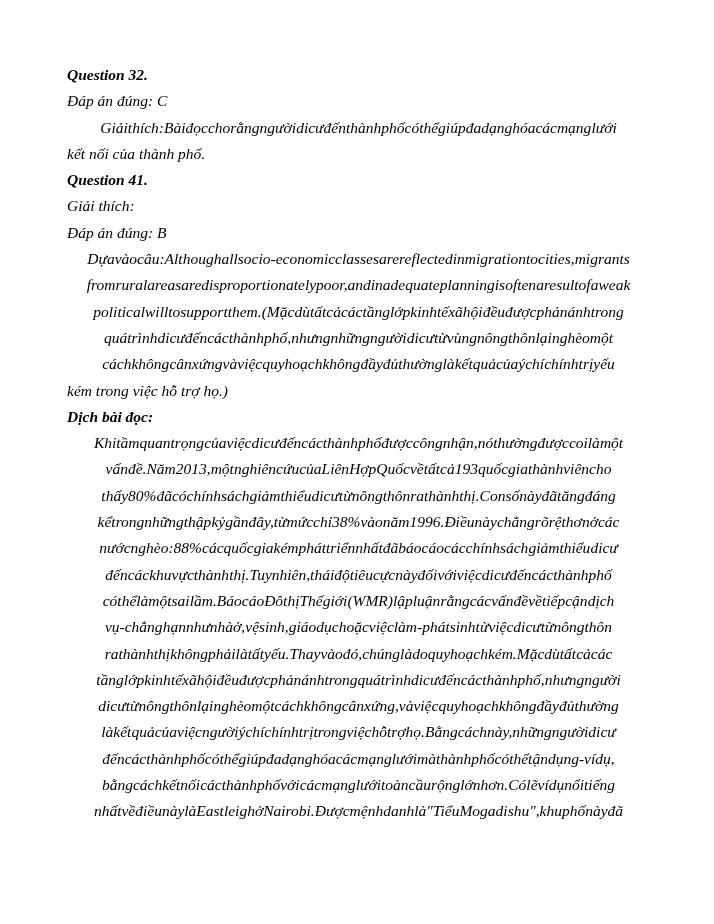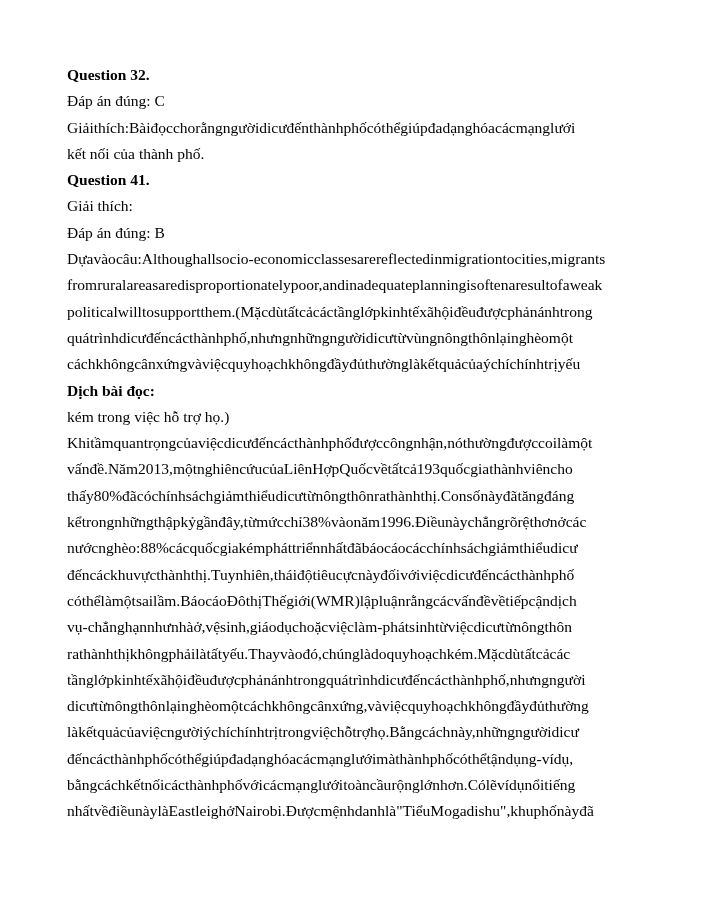"Question 32." .viewport { font-style: none -> italic }
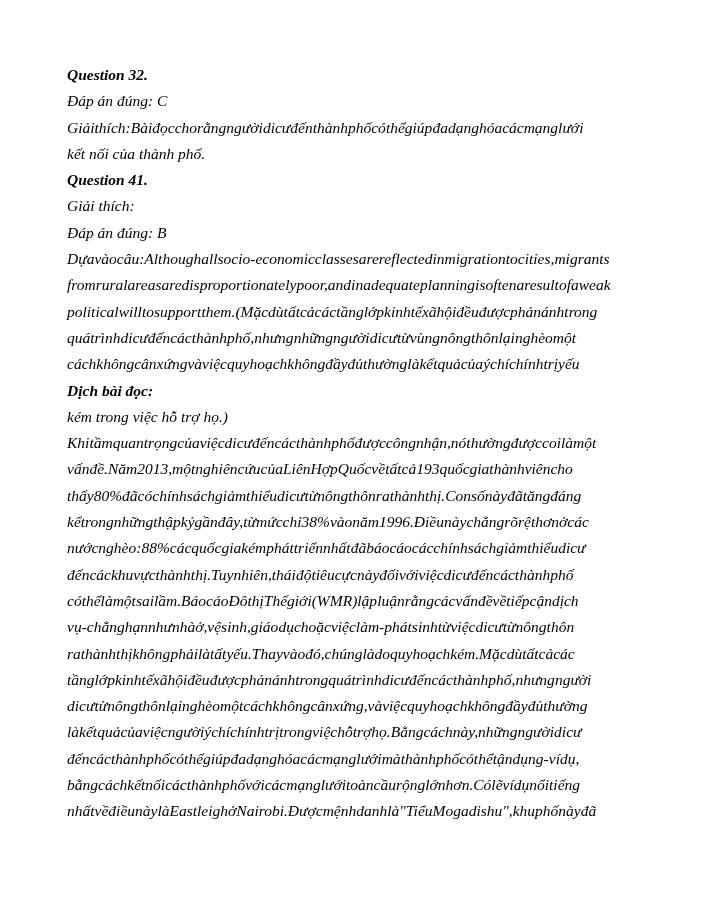"Giải" .line.justify { justify-content: flex-start -> center }
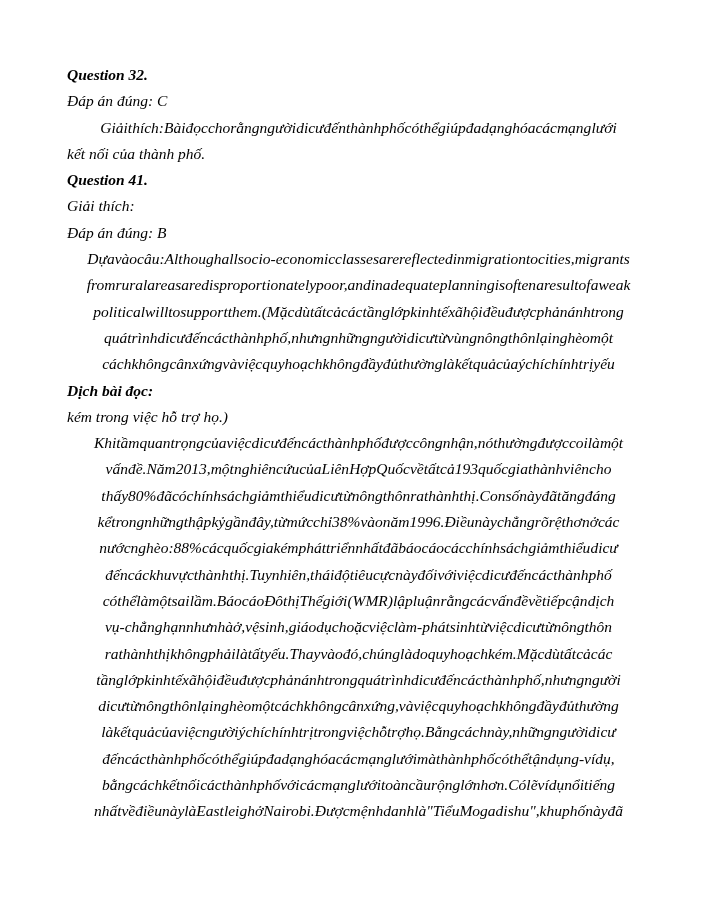"Dịch bài đọc:" div.line { order: before "kém trong việc hỗ trợ" -> after "kém trong việc hỗ trợ" }
